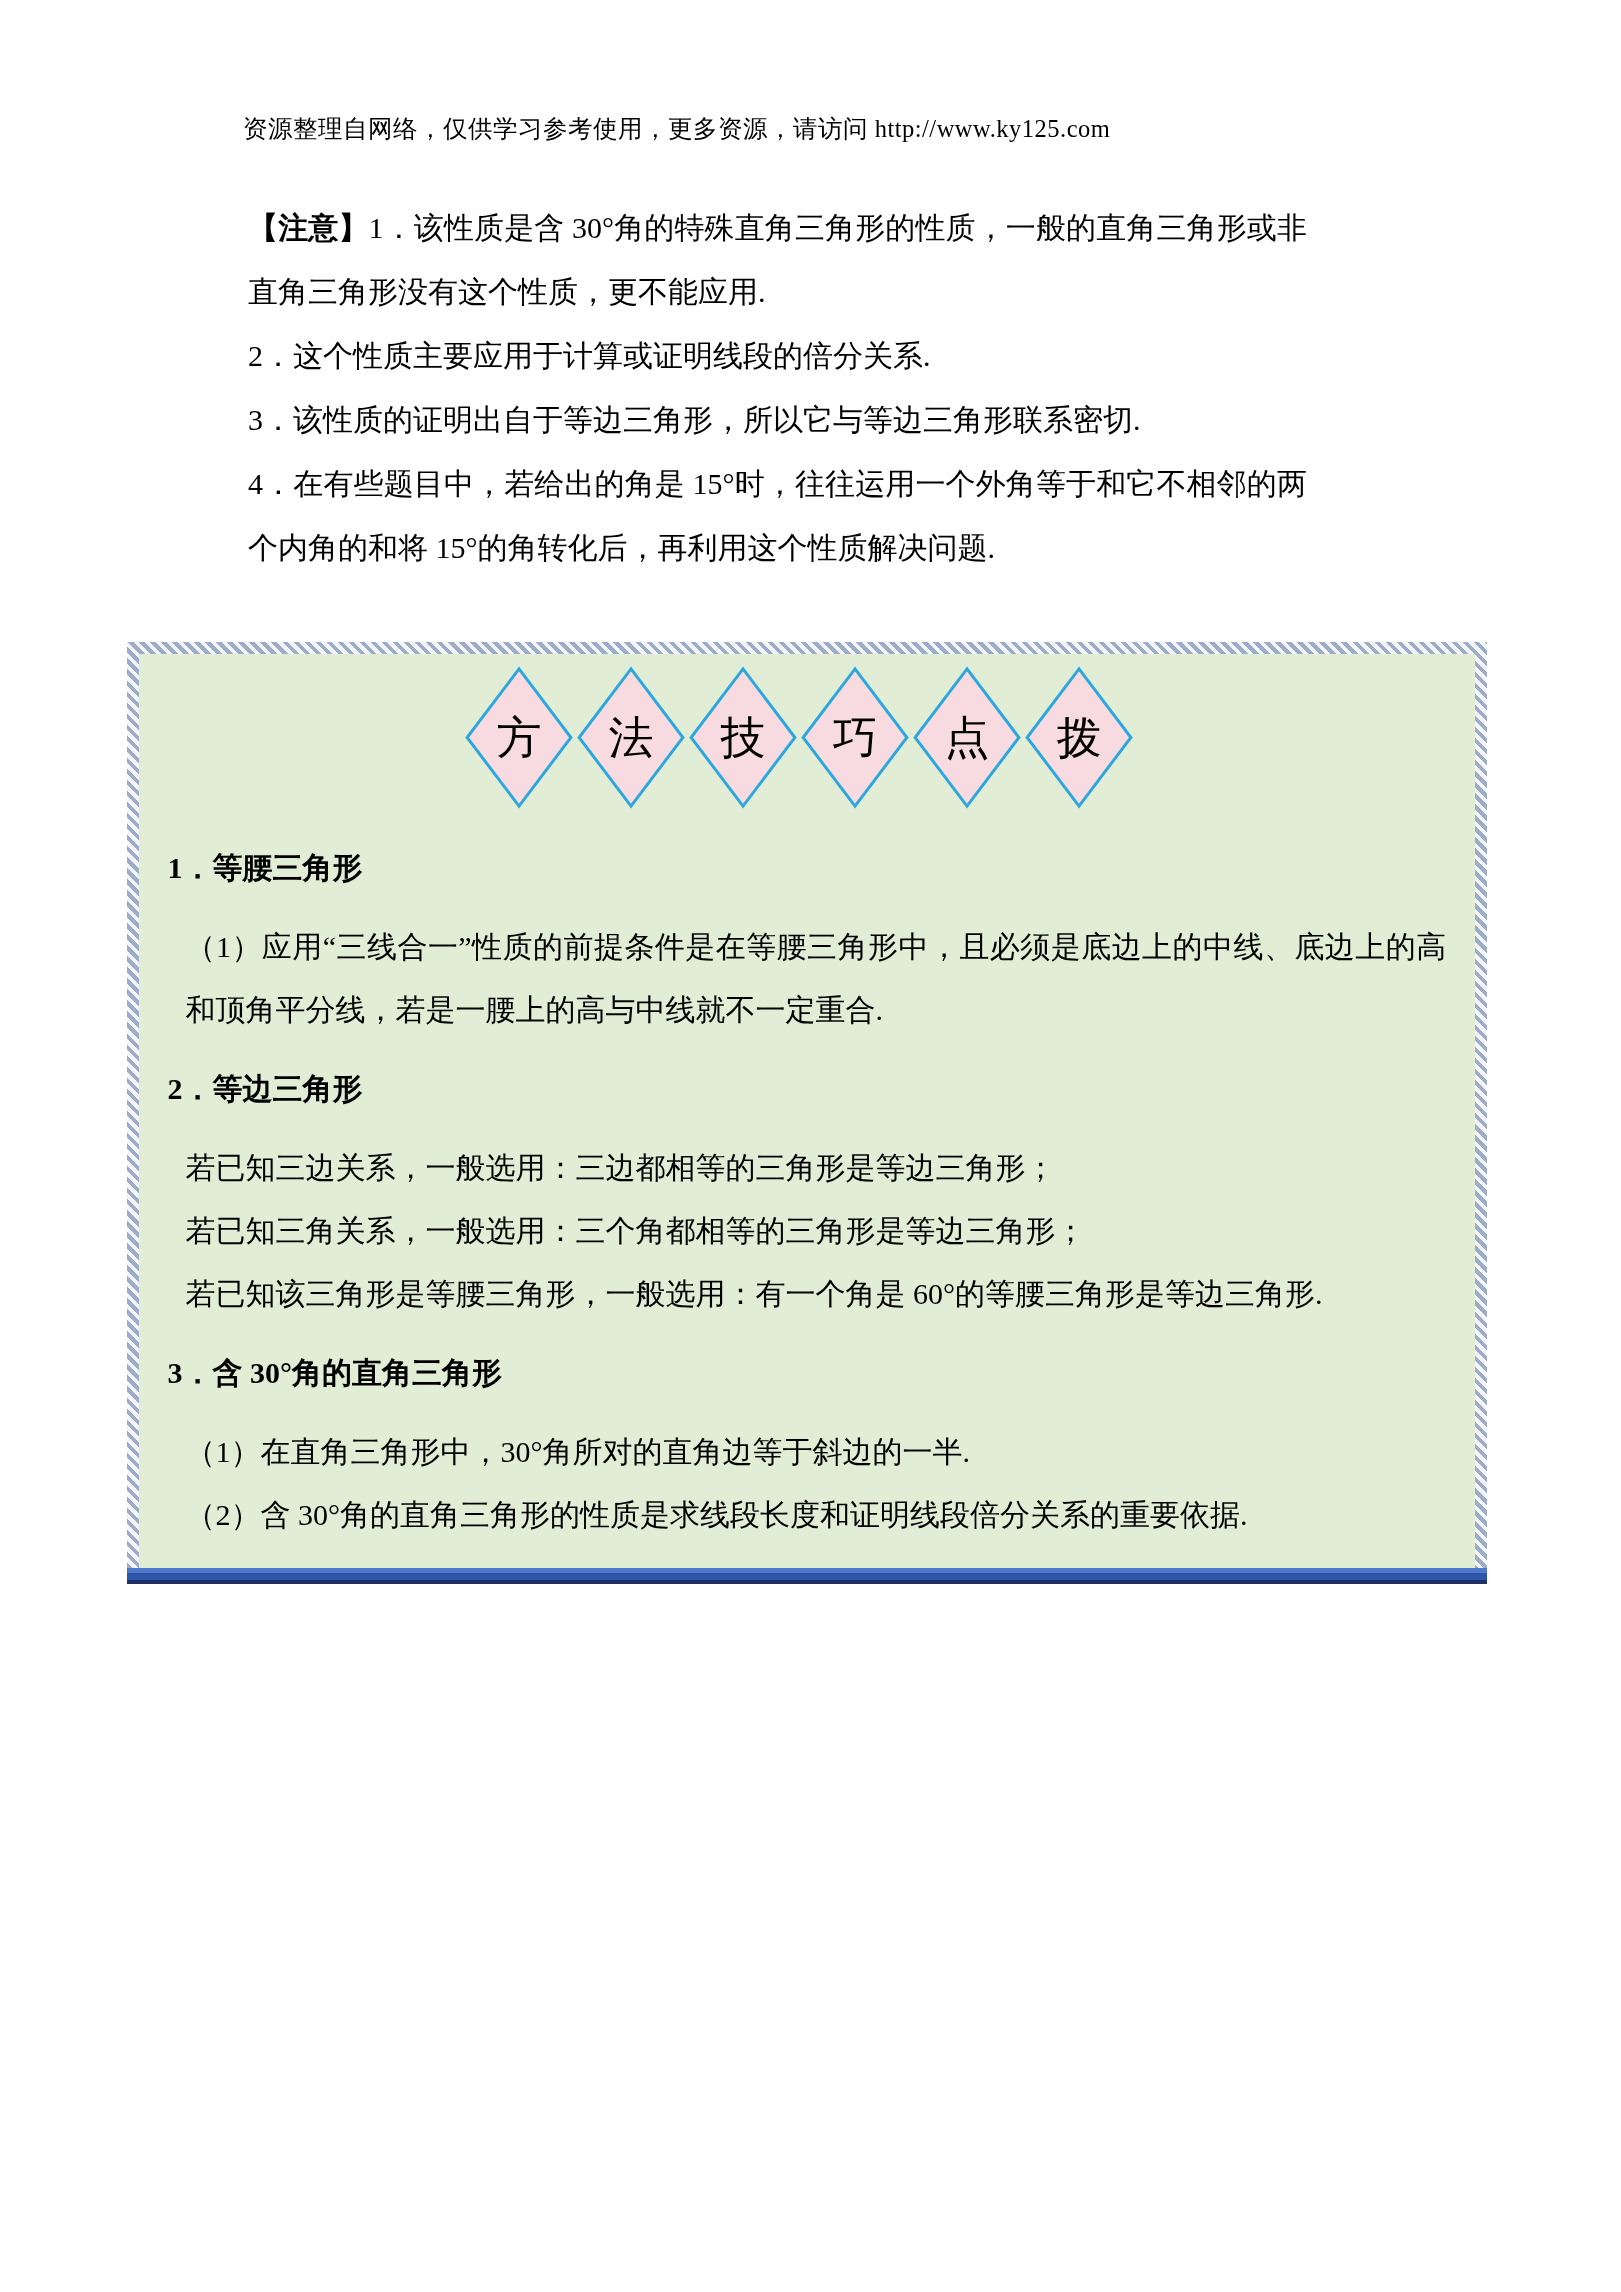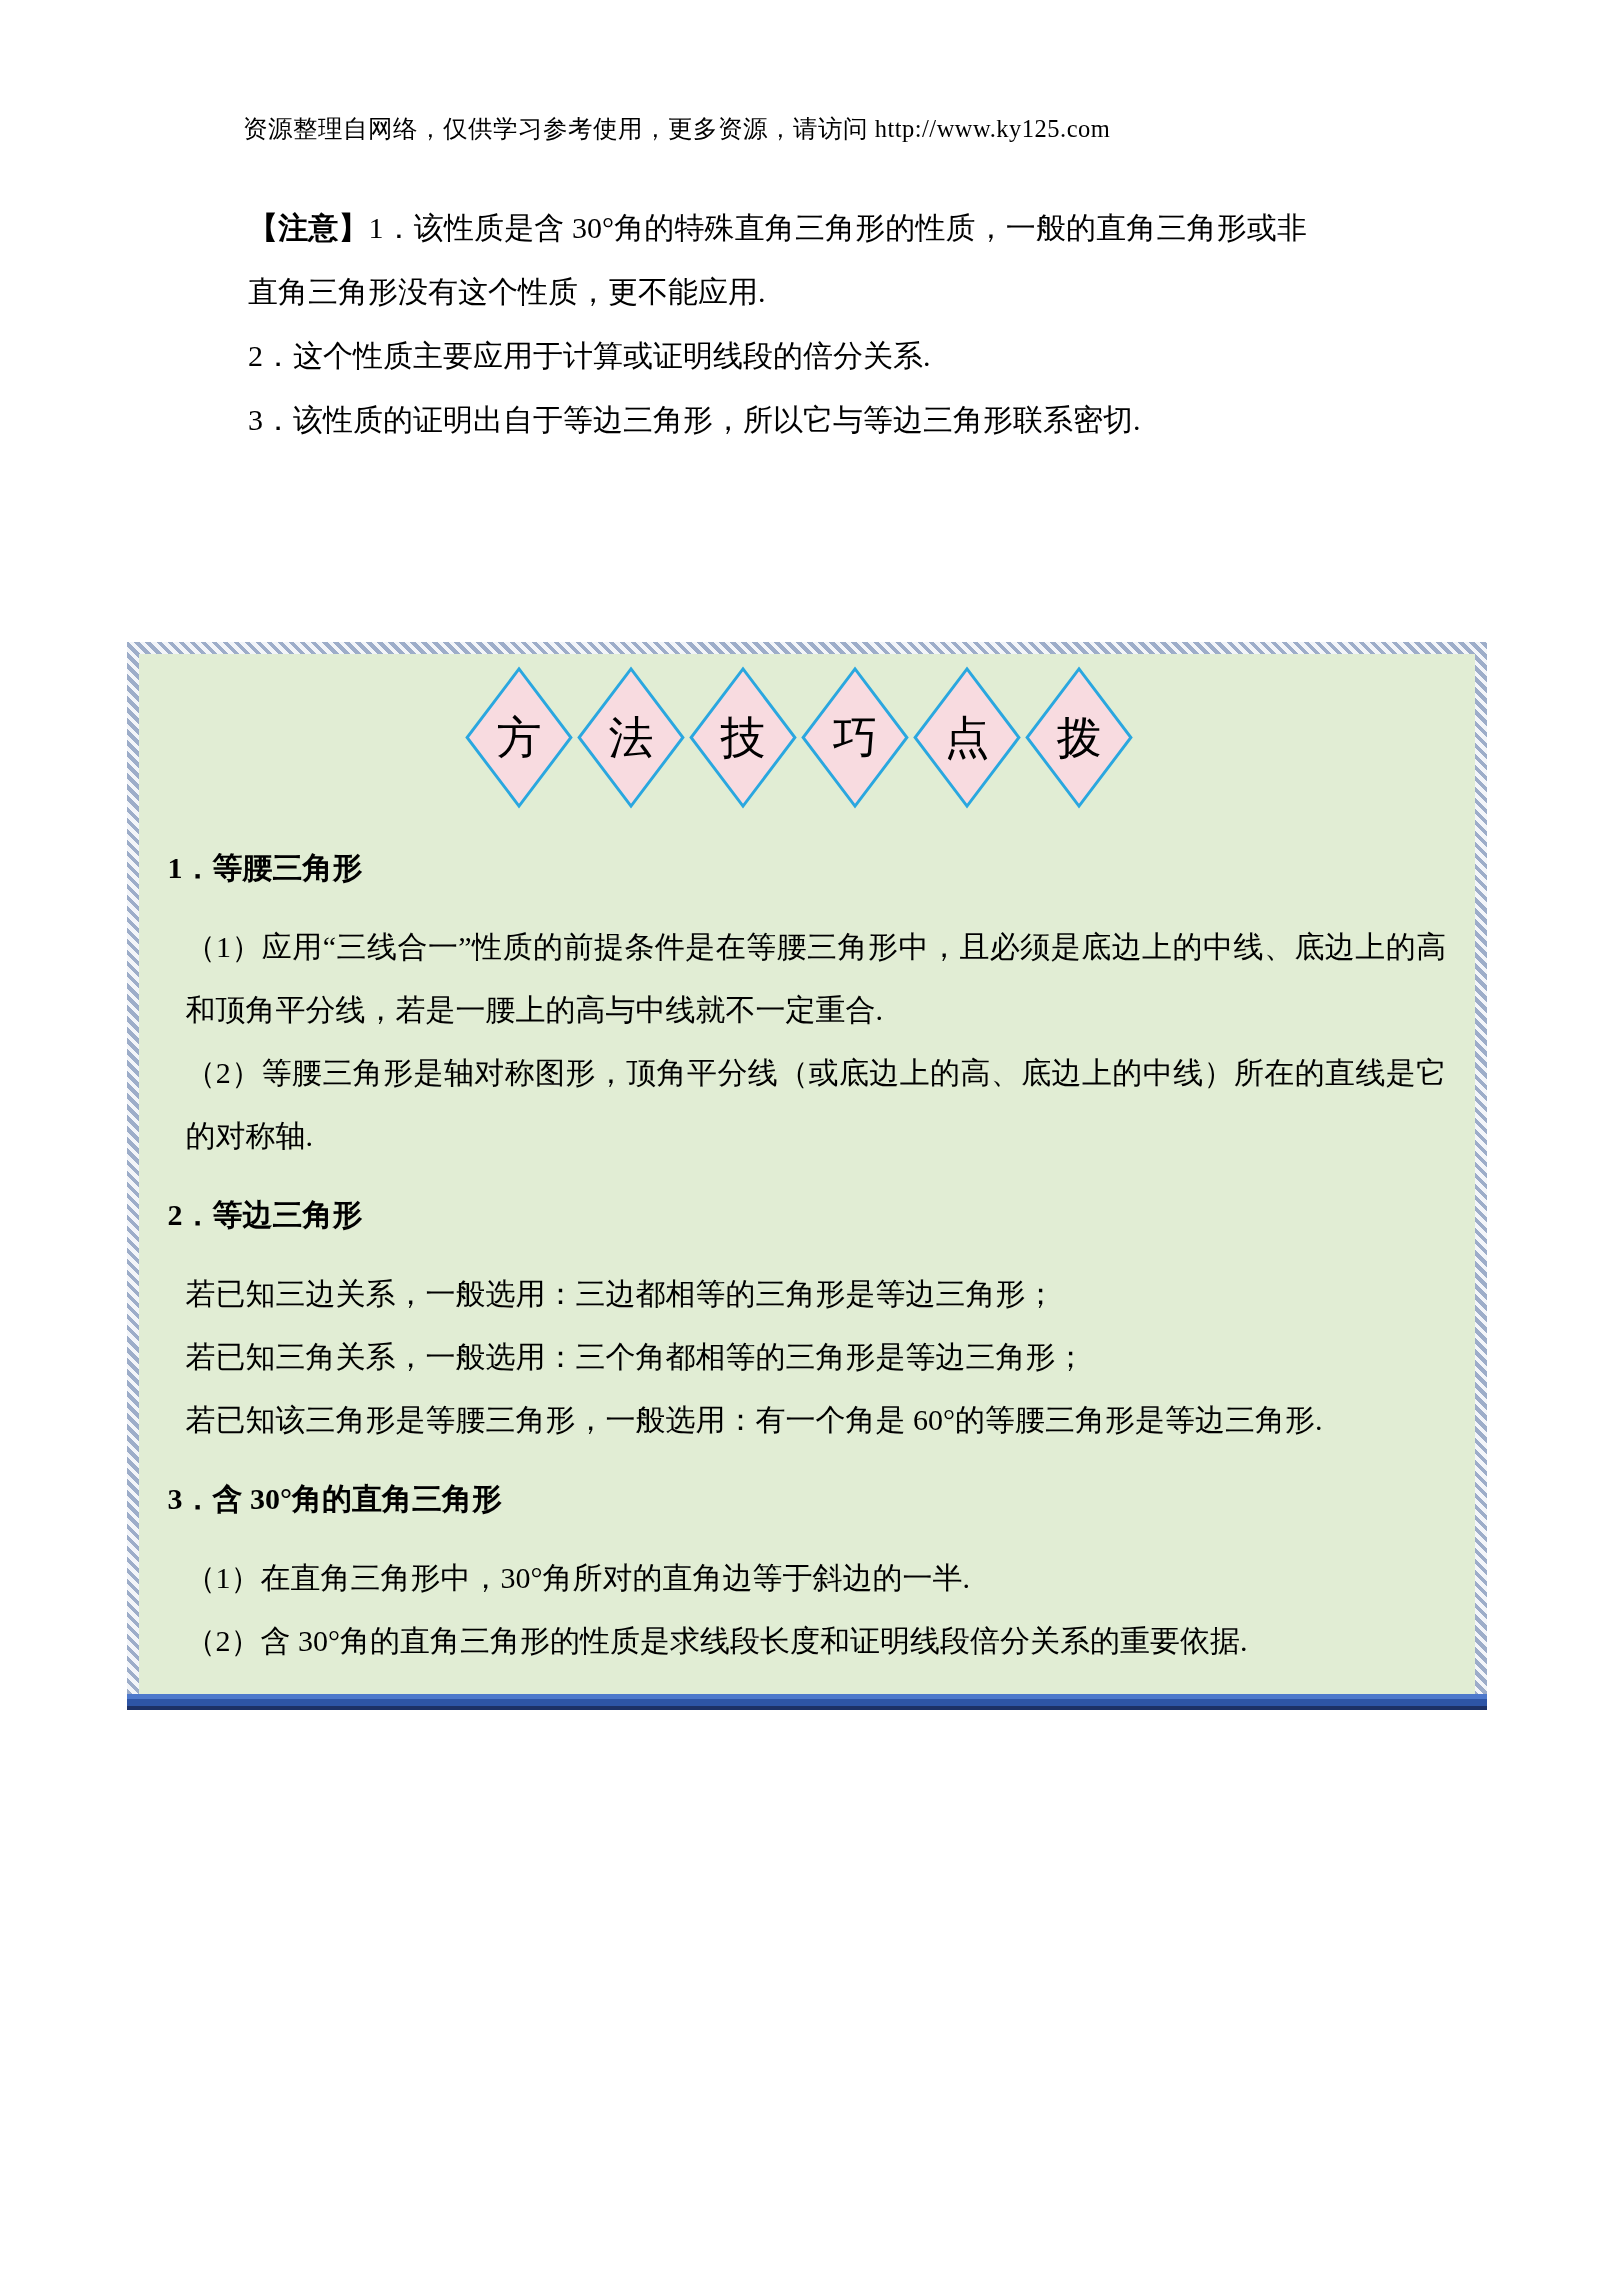"4．在有些题目中，若给出的角是" p { html: none -> <p>4．在有些题目中，若给出的角是 15°时，往往运用一个外角等于和它不相邻的两个内角的和将 15°的角转化后，再利用这个性质解决问题.</p> }
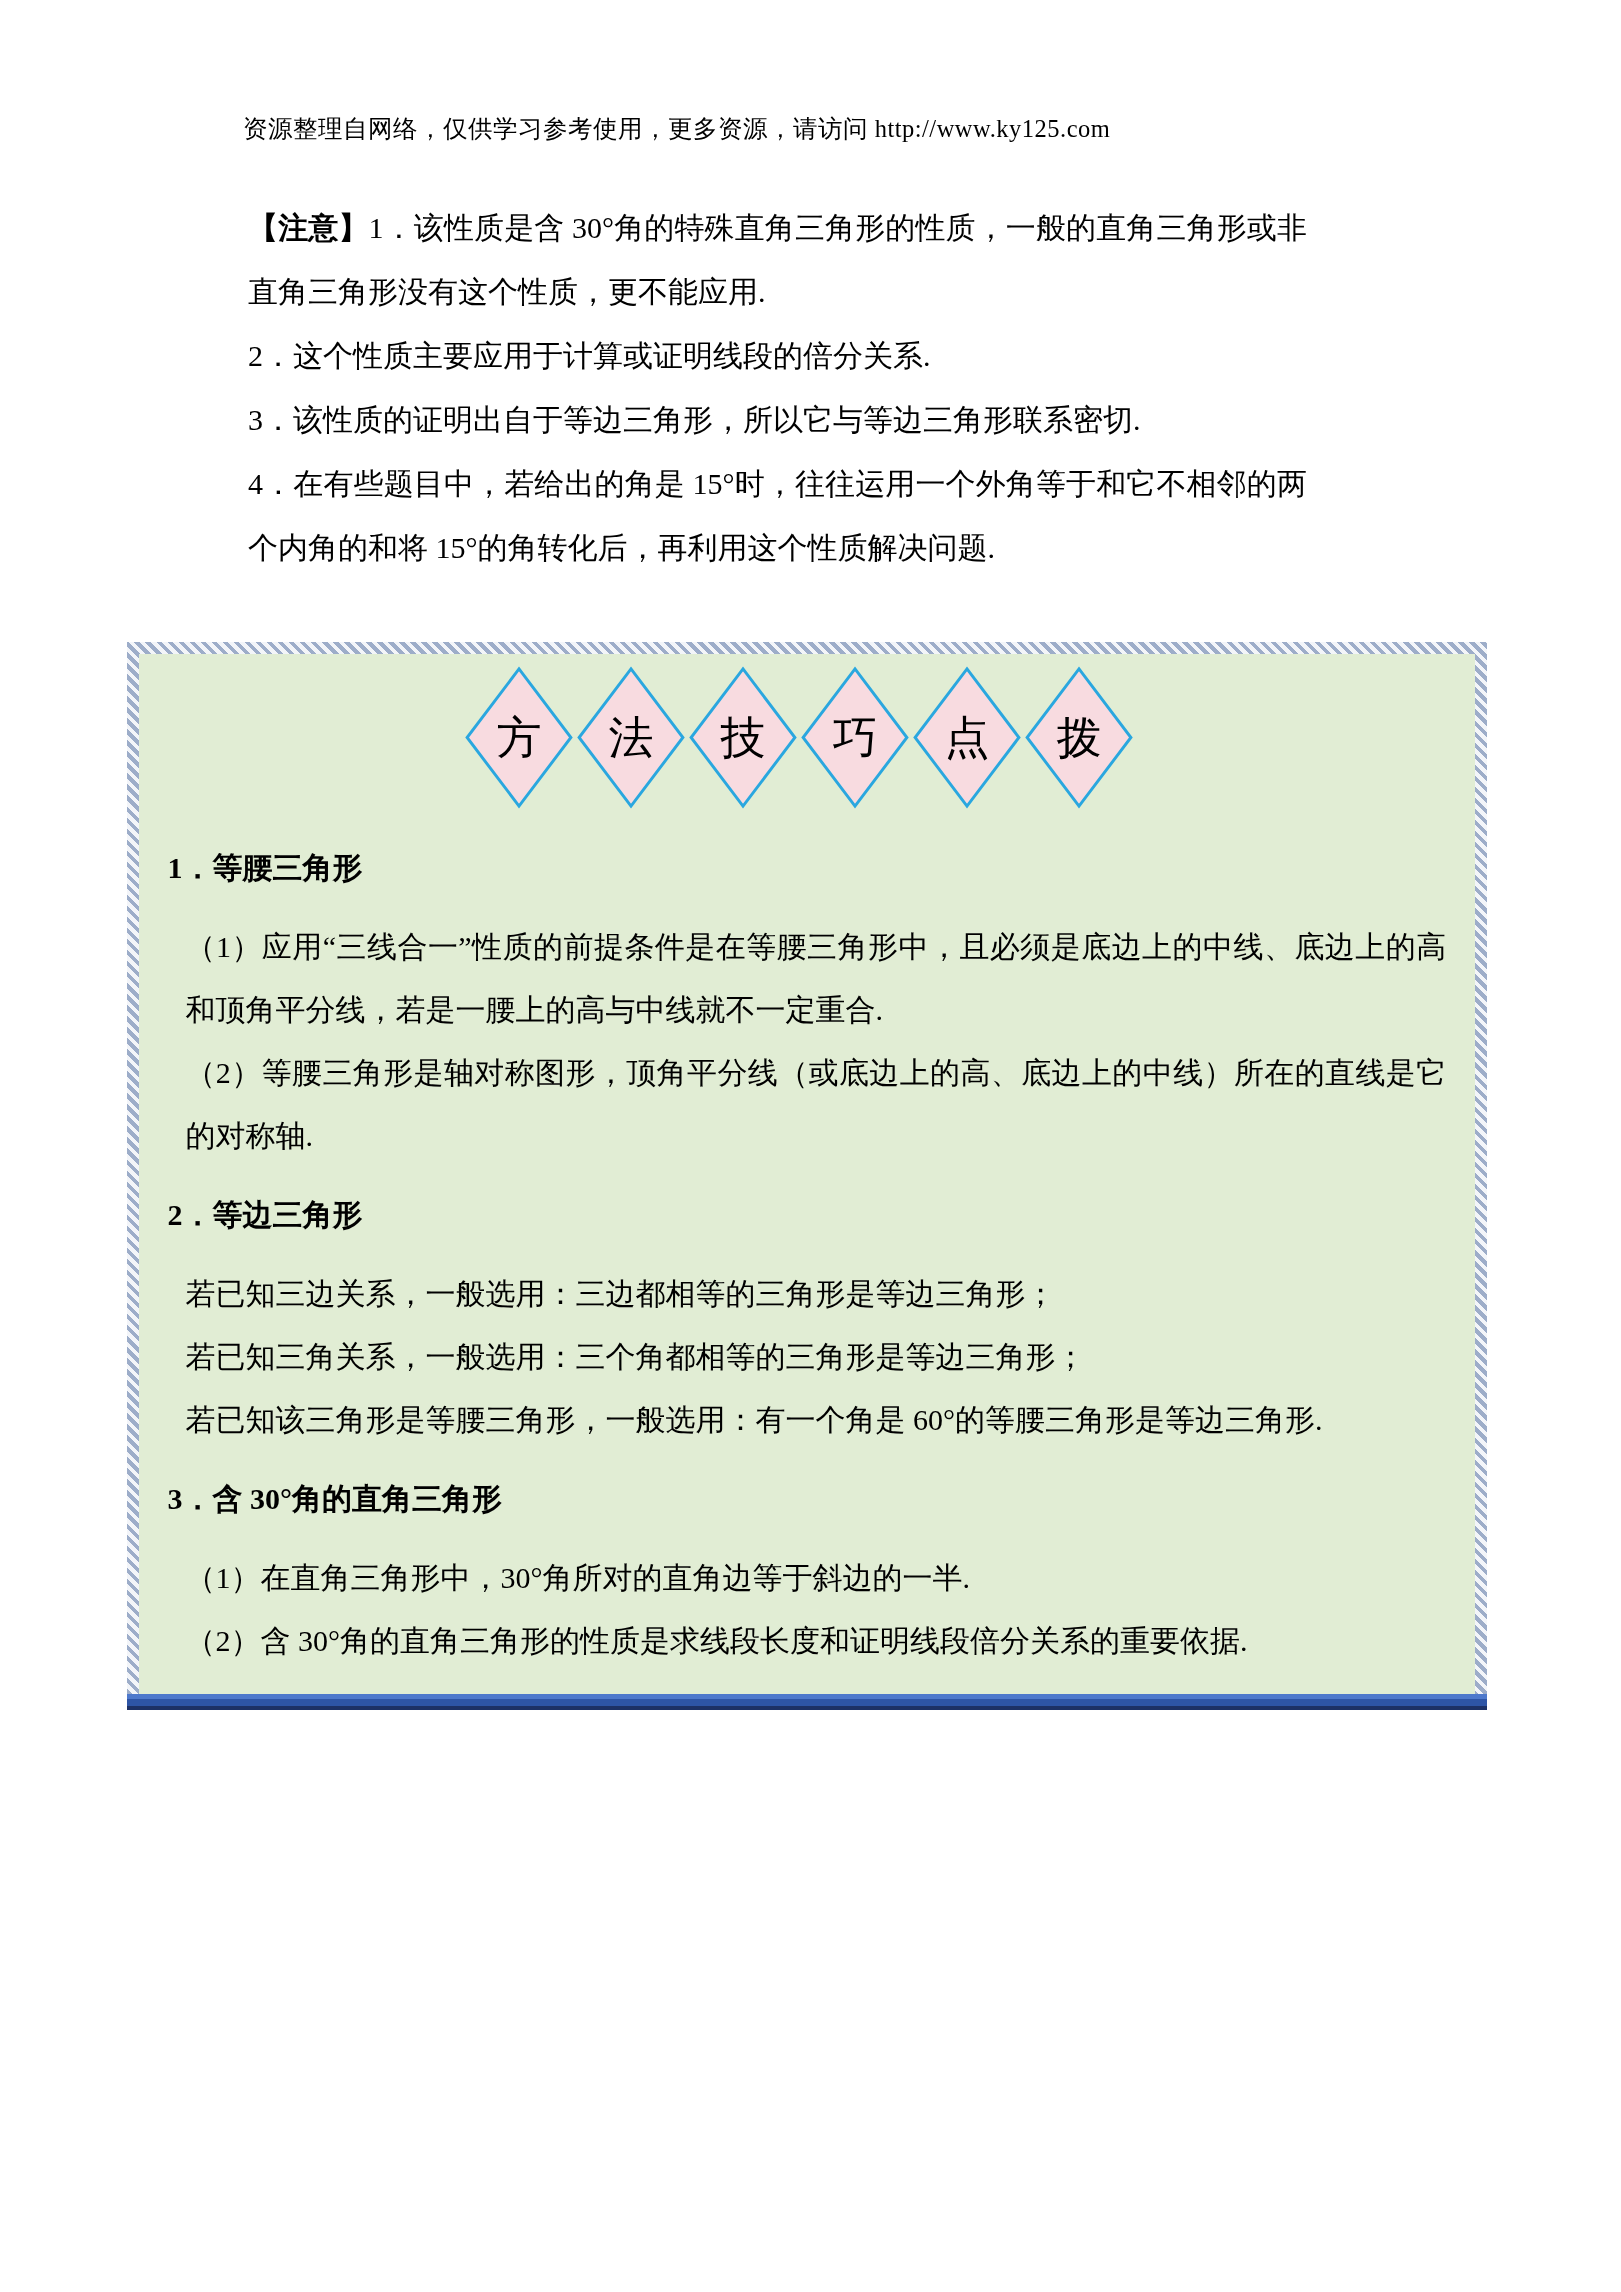"（2）等腰三角形是轴对称图形，顶角平分线（或底边上的高、底边上的中线）所在的直线" p.section-para { html: <p>（2）等腰三角形是轴对称图形，顶角平分线（或底边上的高、底边上的中线）所在的直线是它的对称轴.</p> -> none }
